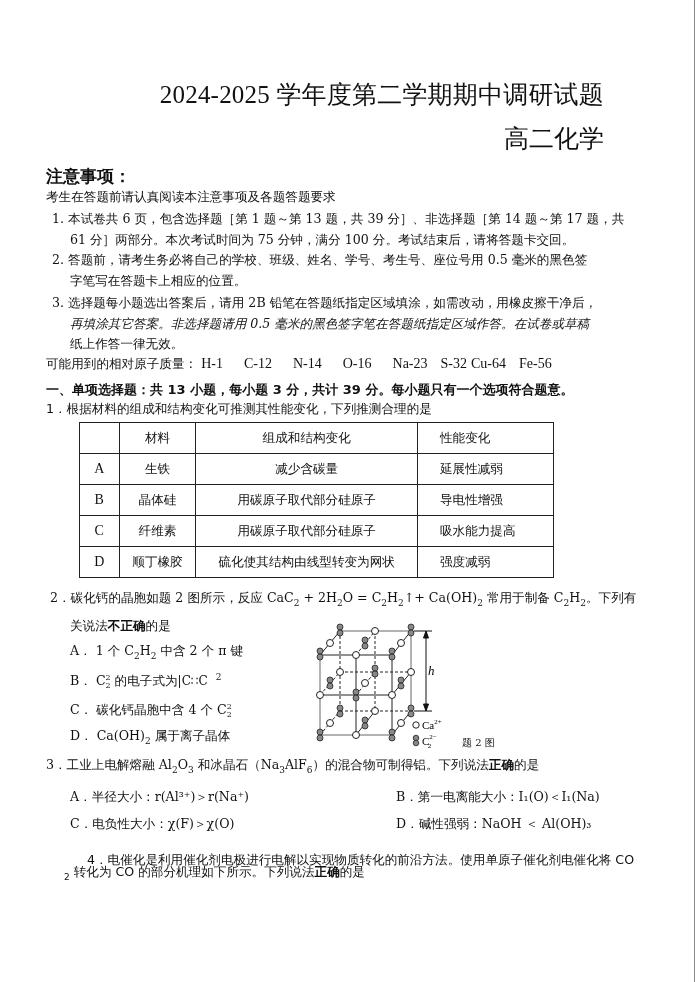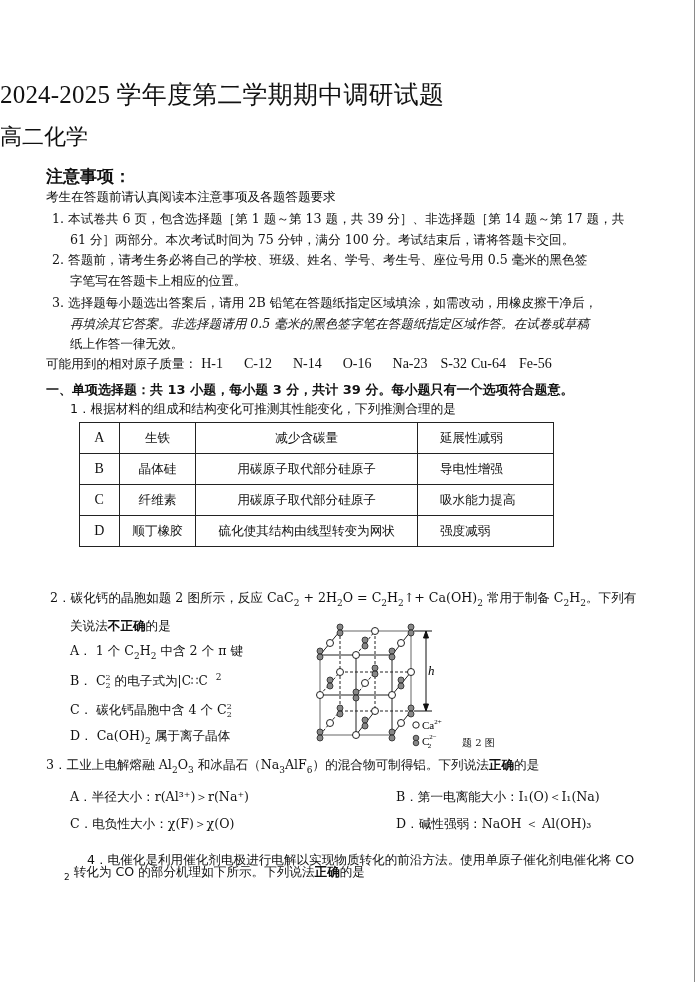"2024-2025 学年度第二学期期中调研试题" .title { text-align: left -> right }
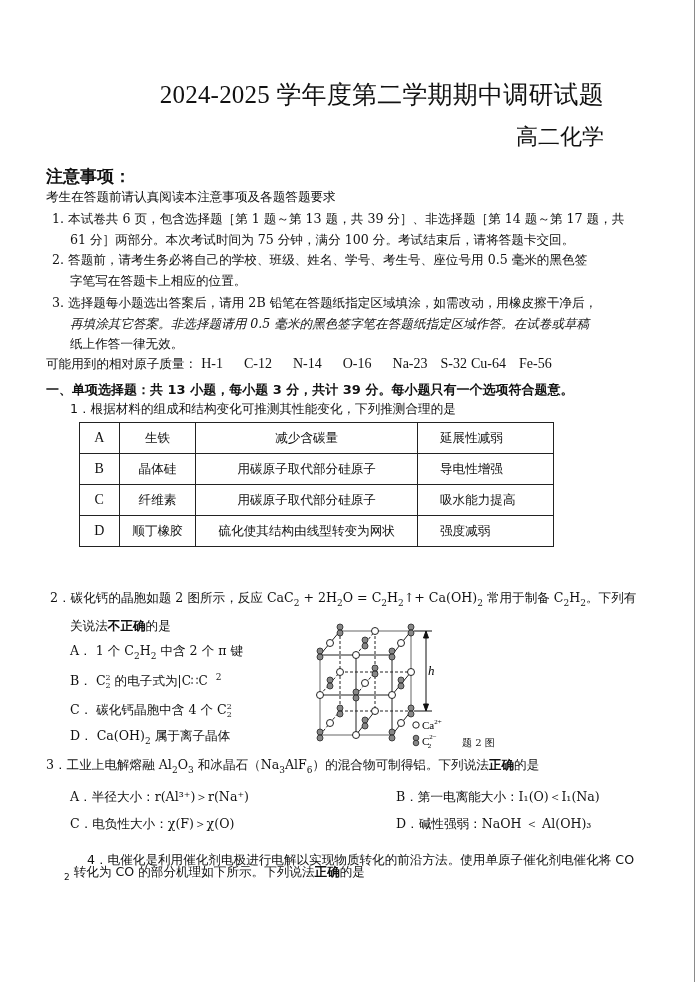"高二化学" .t2 { font-size: 22px -> 25px }
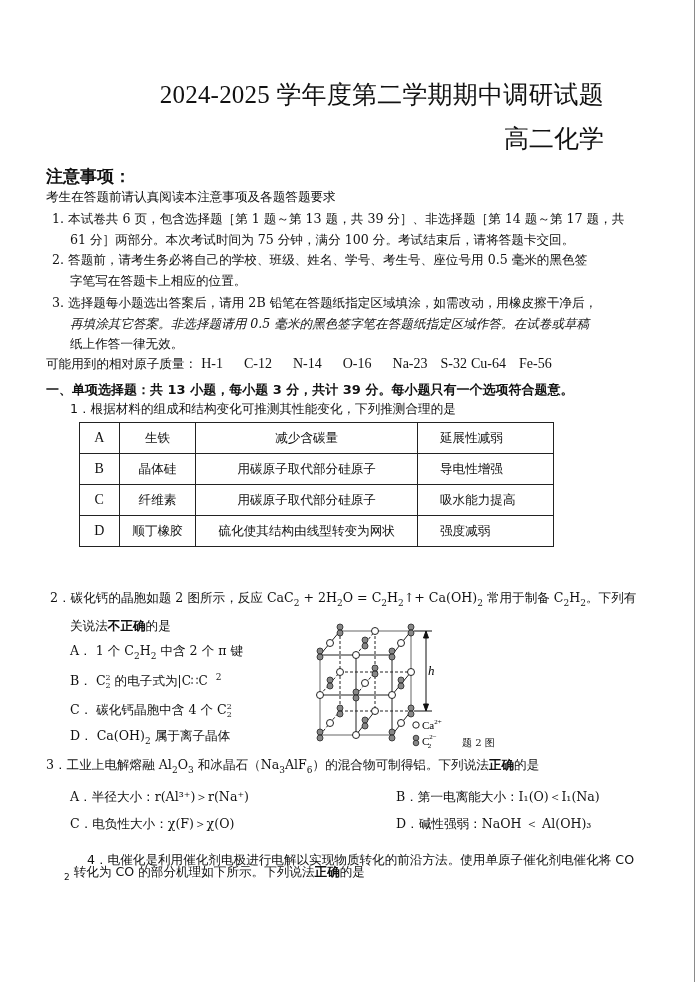"1．根据材料的组成和结构变化可推测其性能变化，下列推测合理的是" div.line { margin-left: 24px -> none }
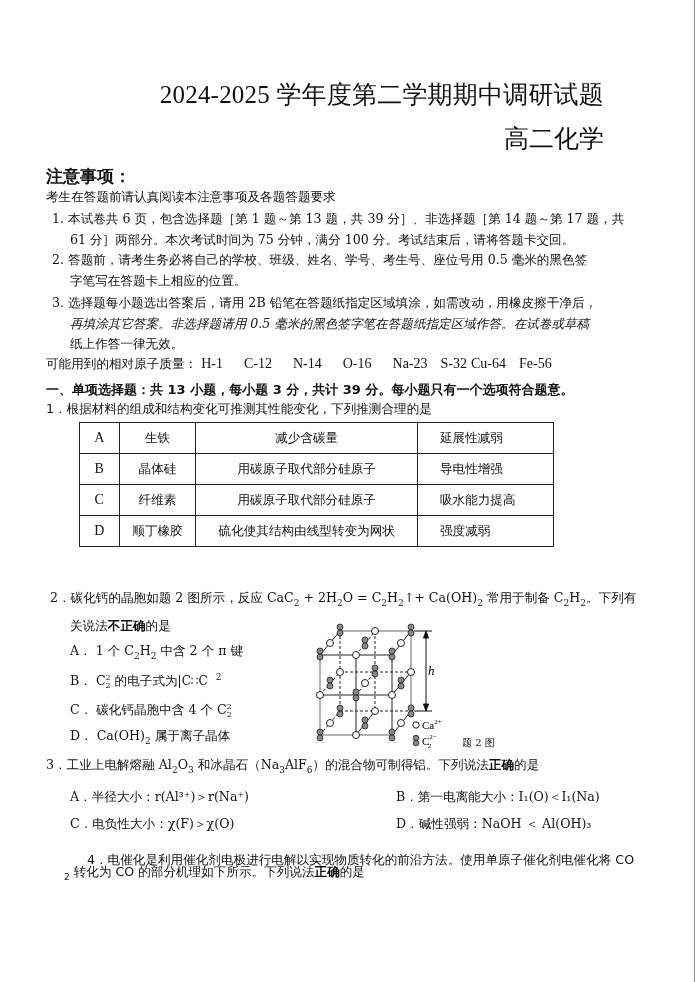"材料" tr { html: none -> <tr> <td></td> <td>材料</td> <td>组成和结构变化</td> <td>性能变化</td> </tr> }
